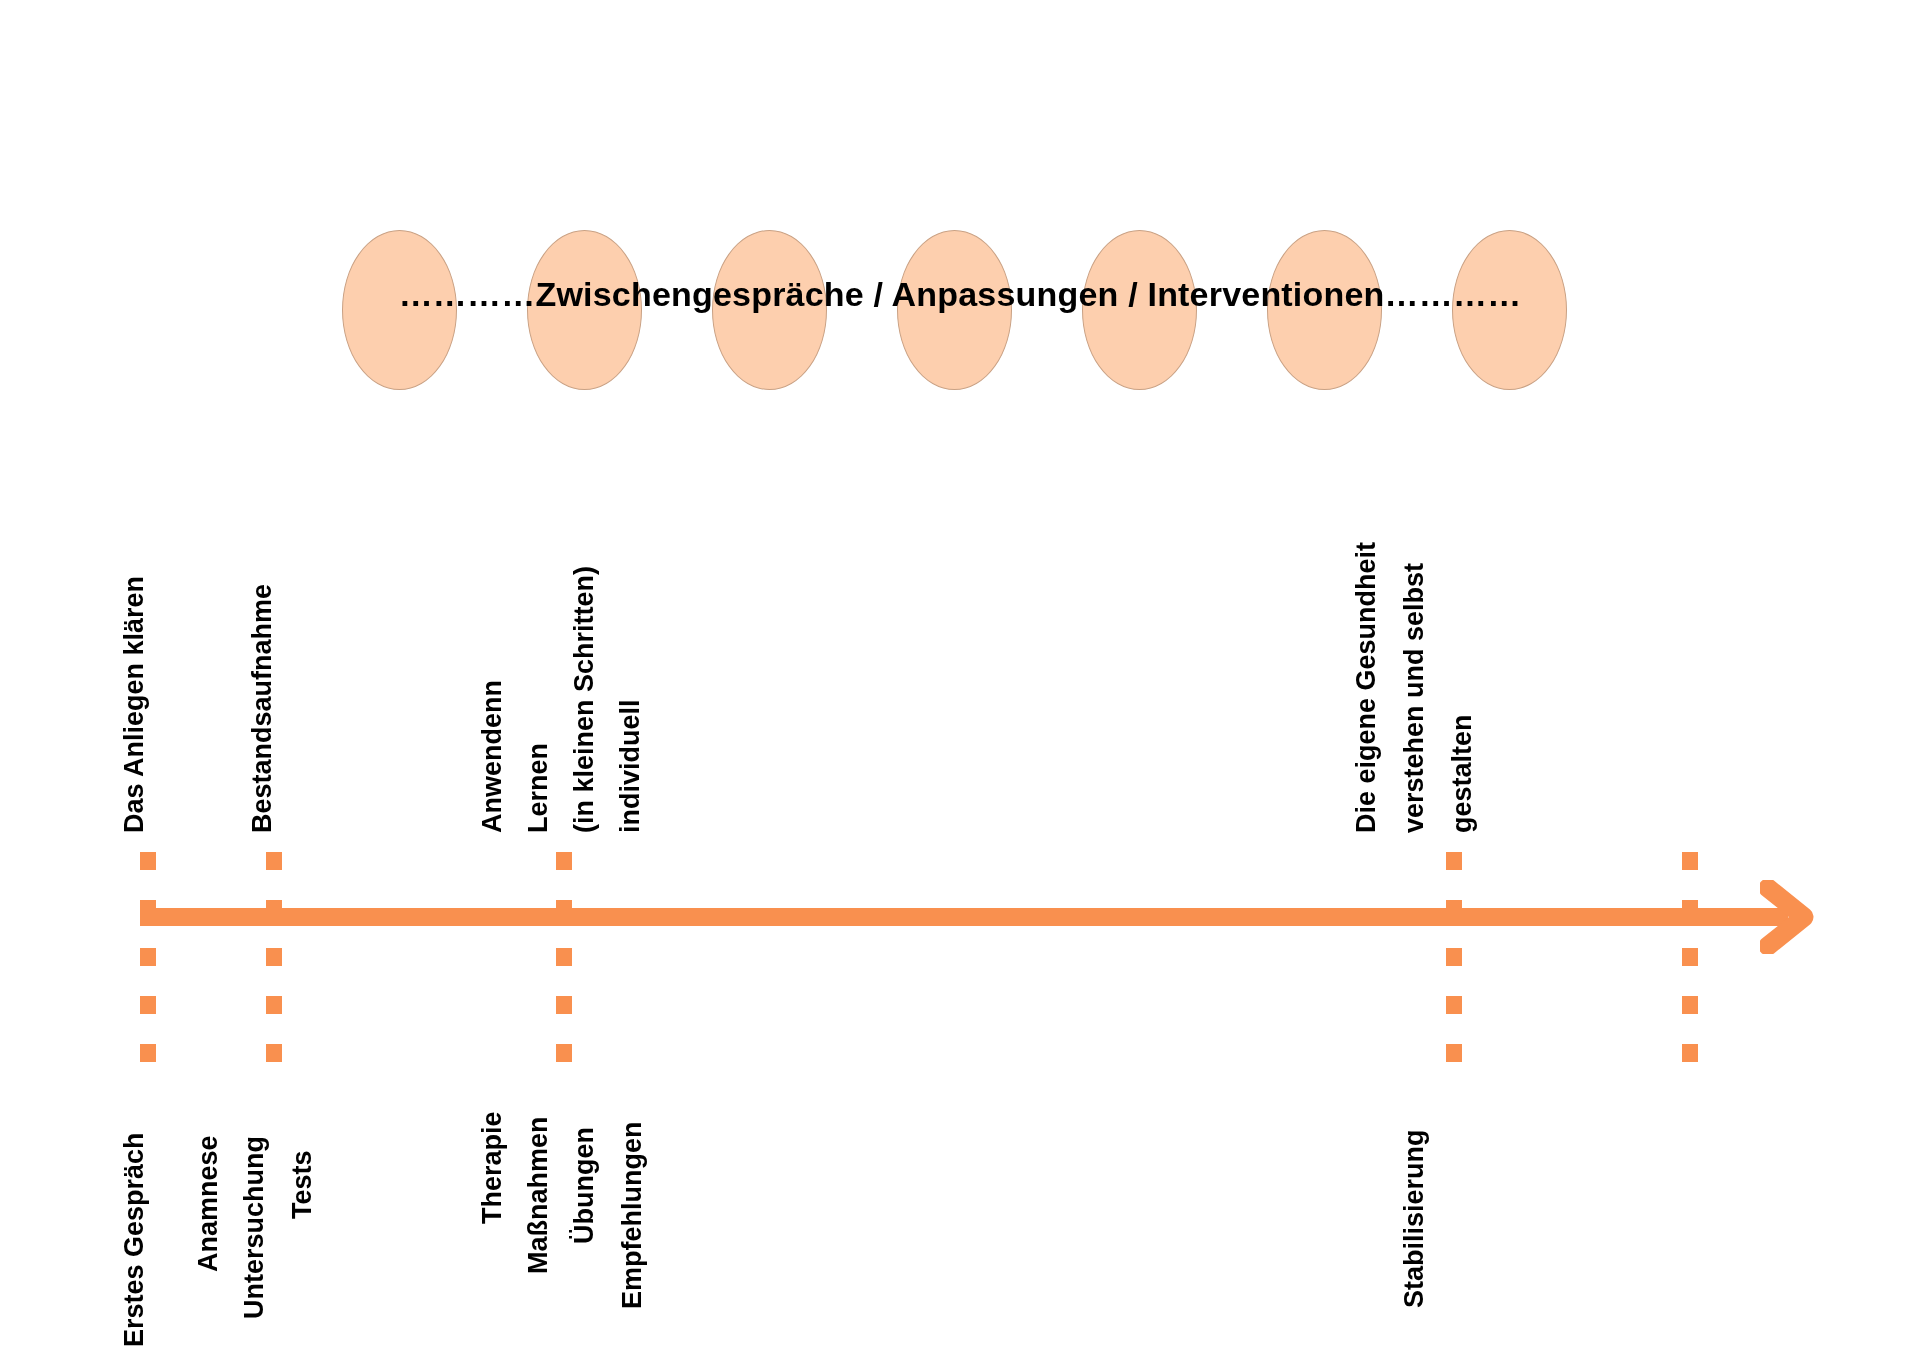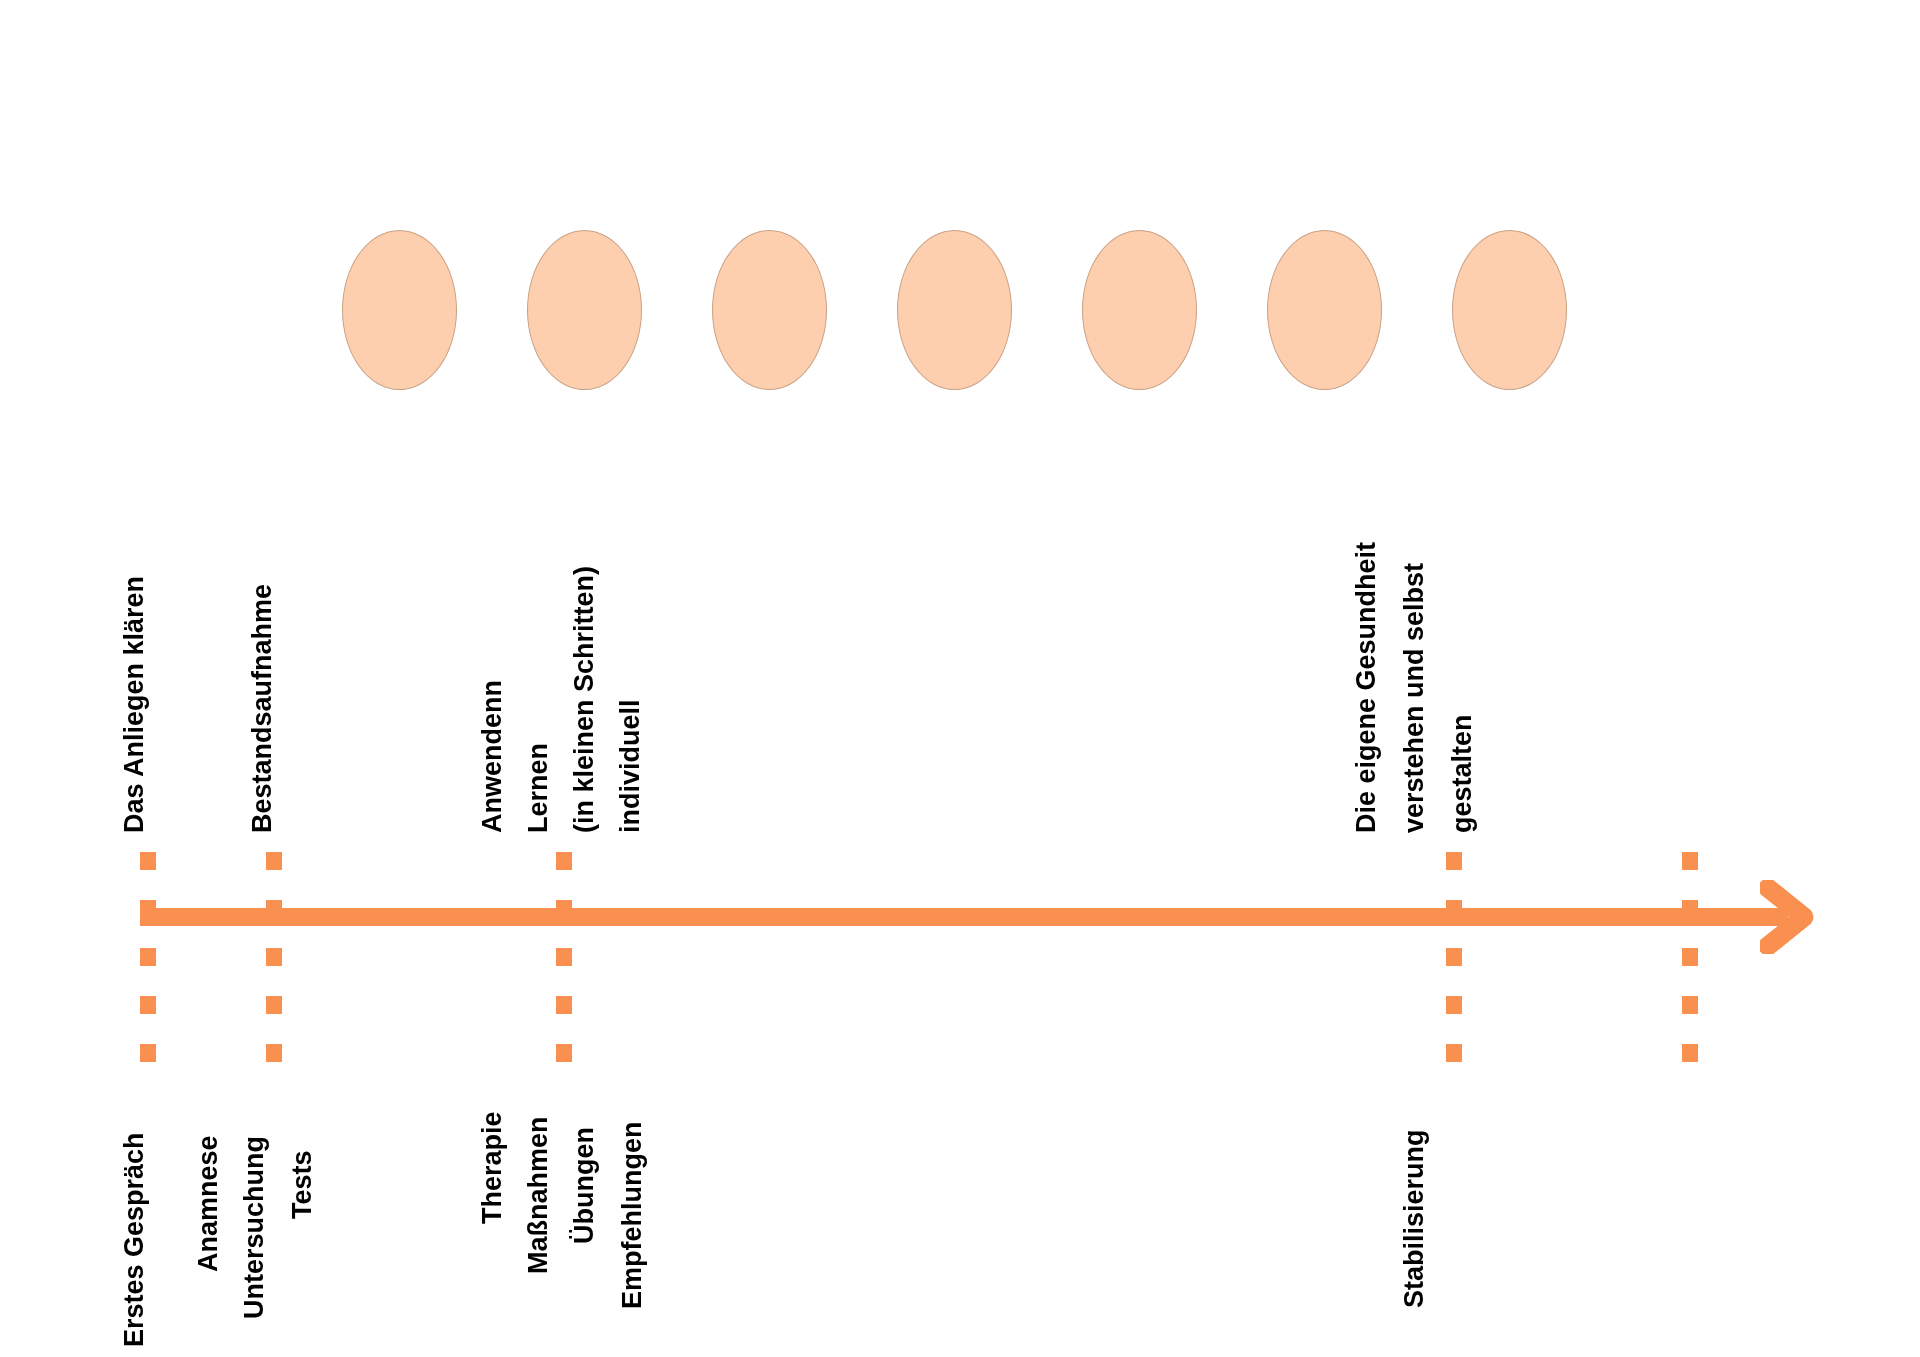"…………Zwischengespräche / Anpassungen /" div.band-caption { html: none -> <div>…………Zwischengespräche / Anpassungen / Interventionen…………</div> }
